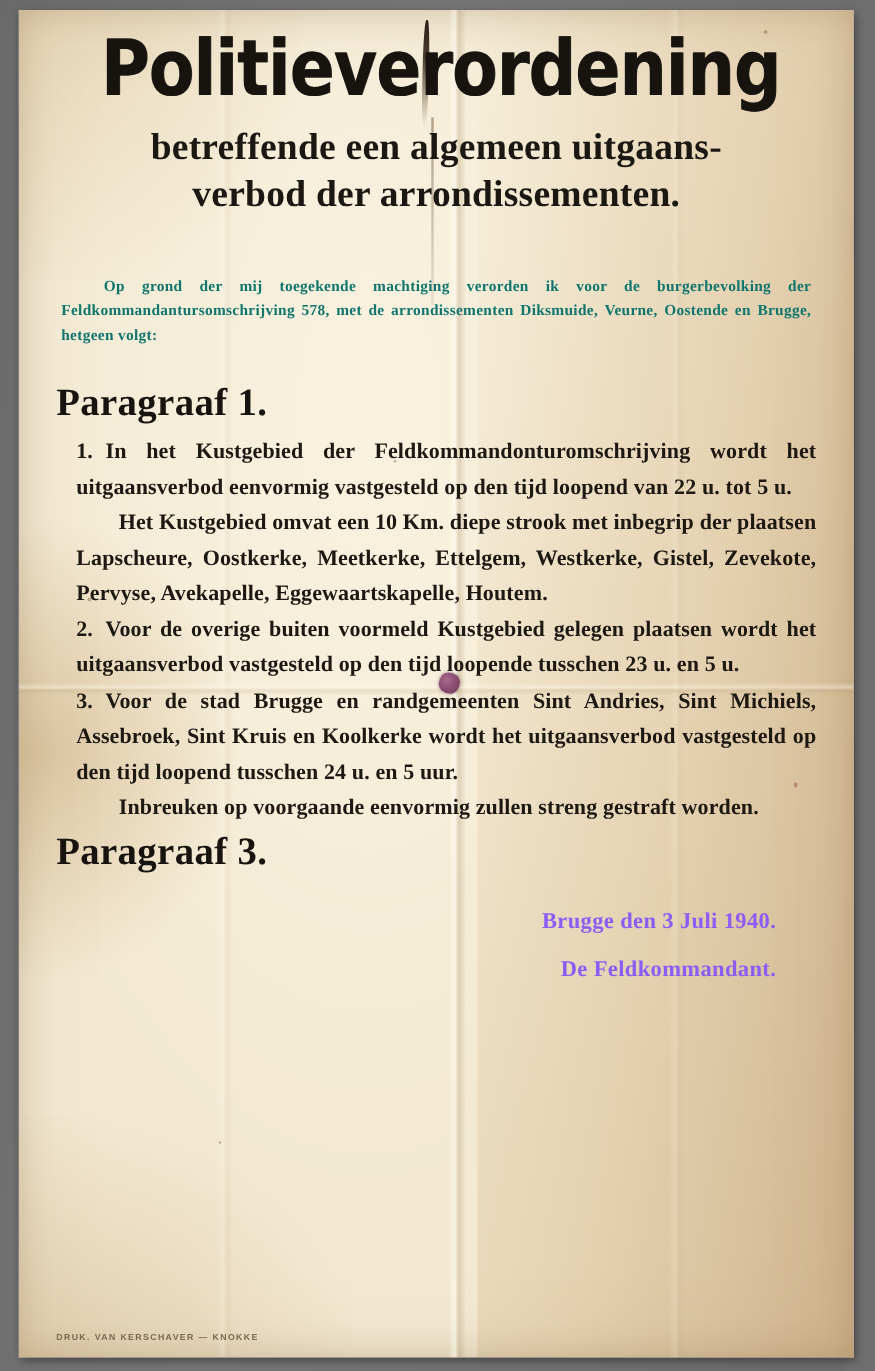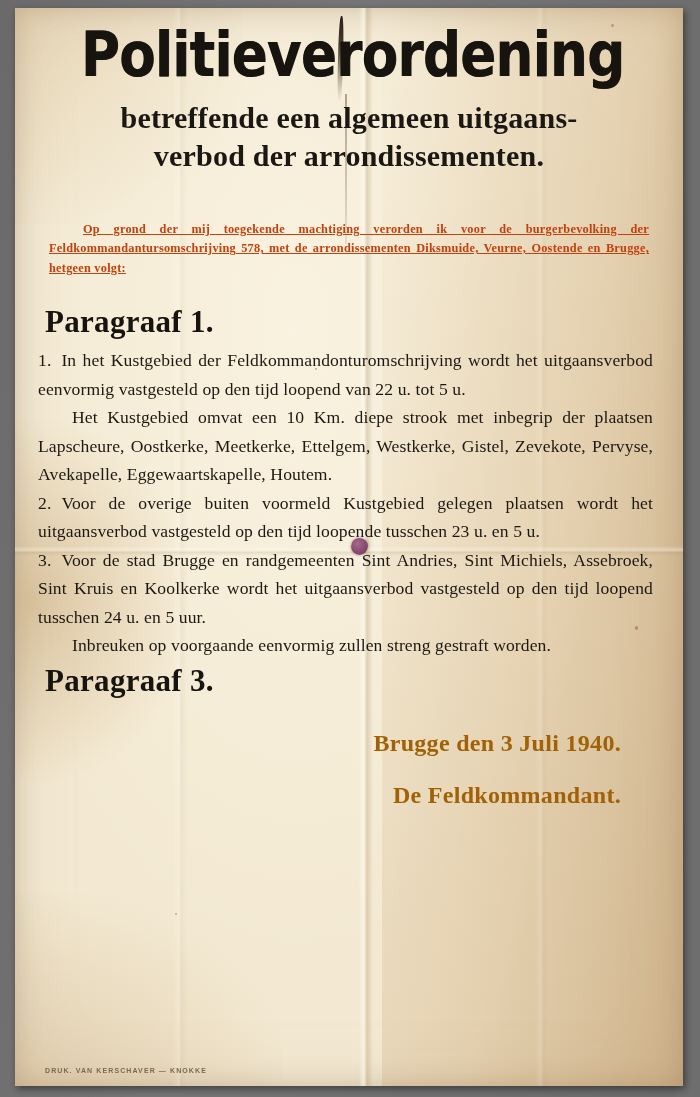"Op grond der mij toegekende" .intro { color: #c2410c -> #0f766e; text-decoration: underline -> none }
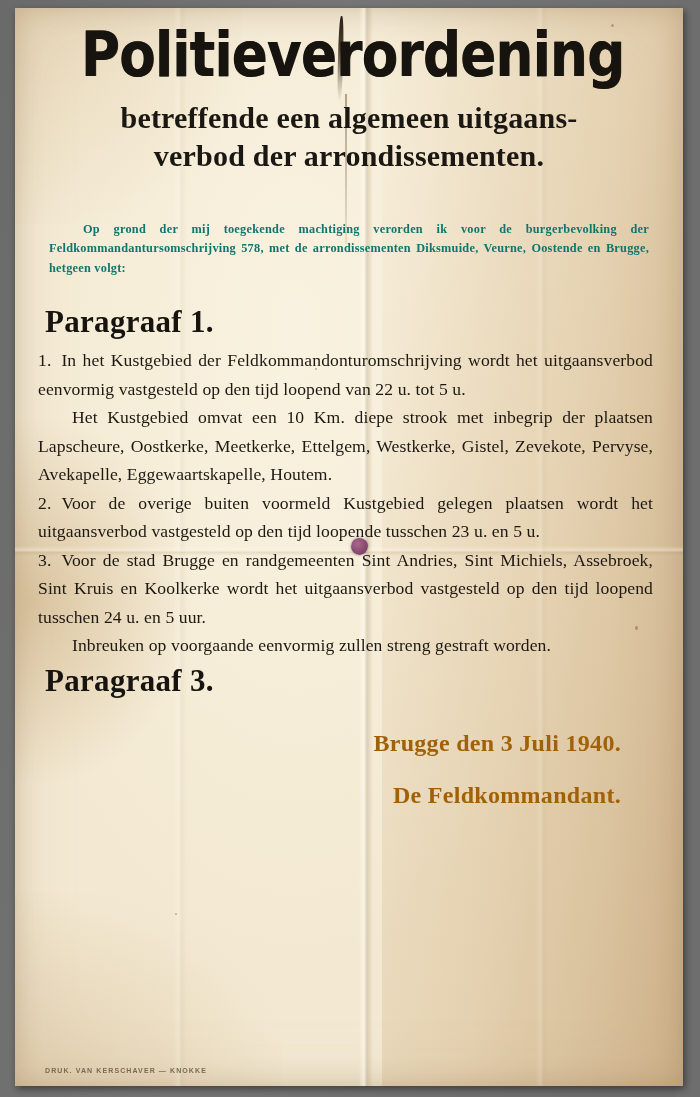"1. In het Kustgebied der" .body-text { font-weight: 400 -> 700; margin: 0 8px 0 1px -> 0 8px 0 24px }
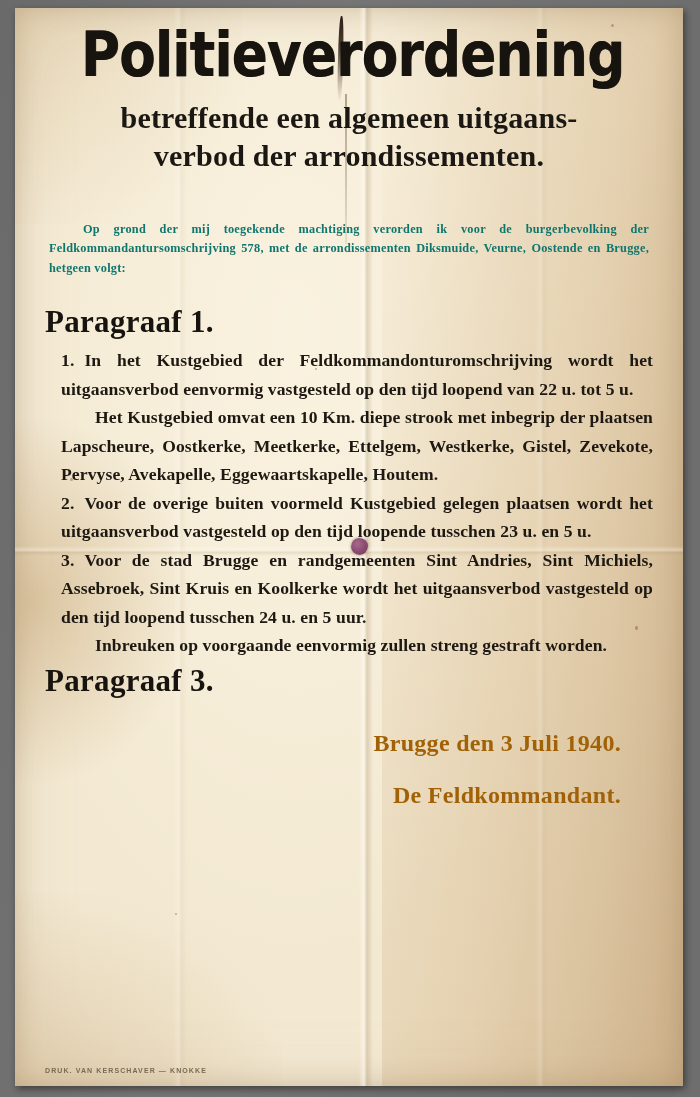"Brugge den 3 Juli 1940." .sign-block { color: #a16207 -> #8b5cf6; font-size: 24px -> 18px }
